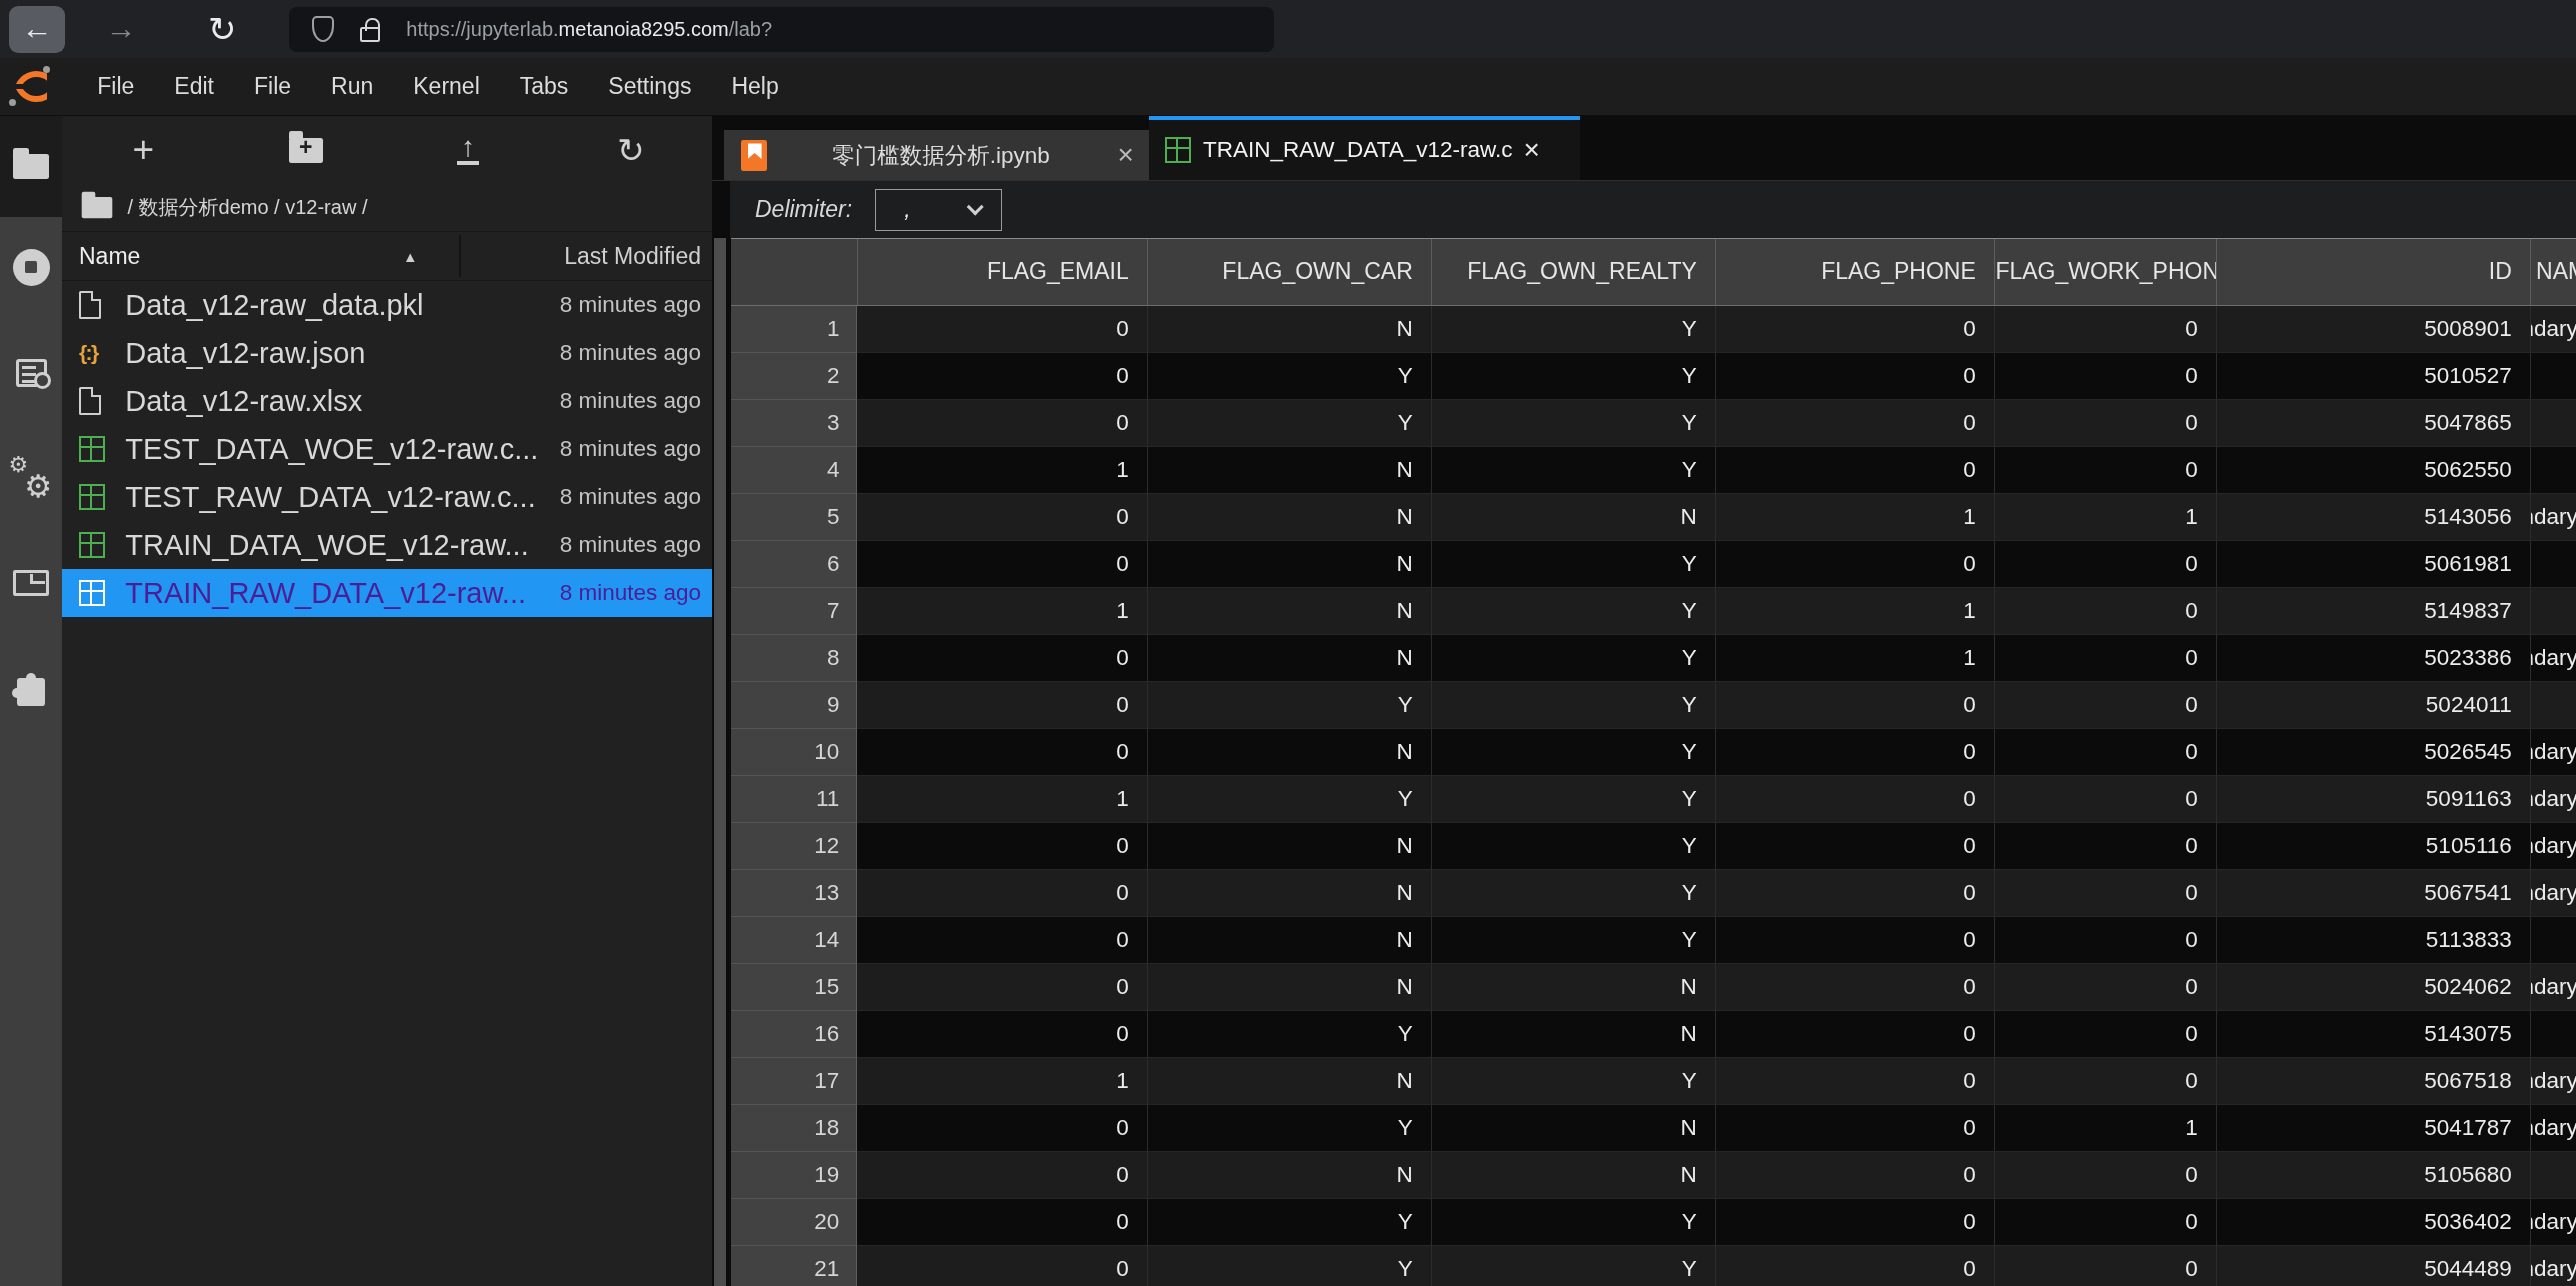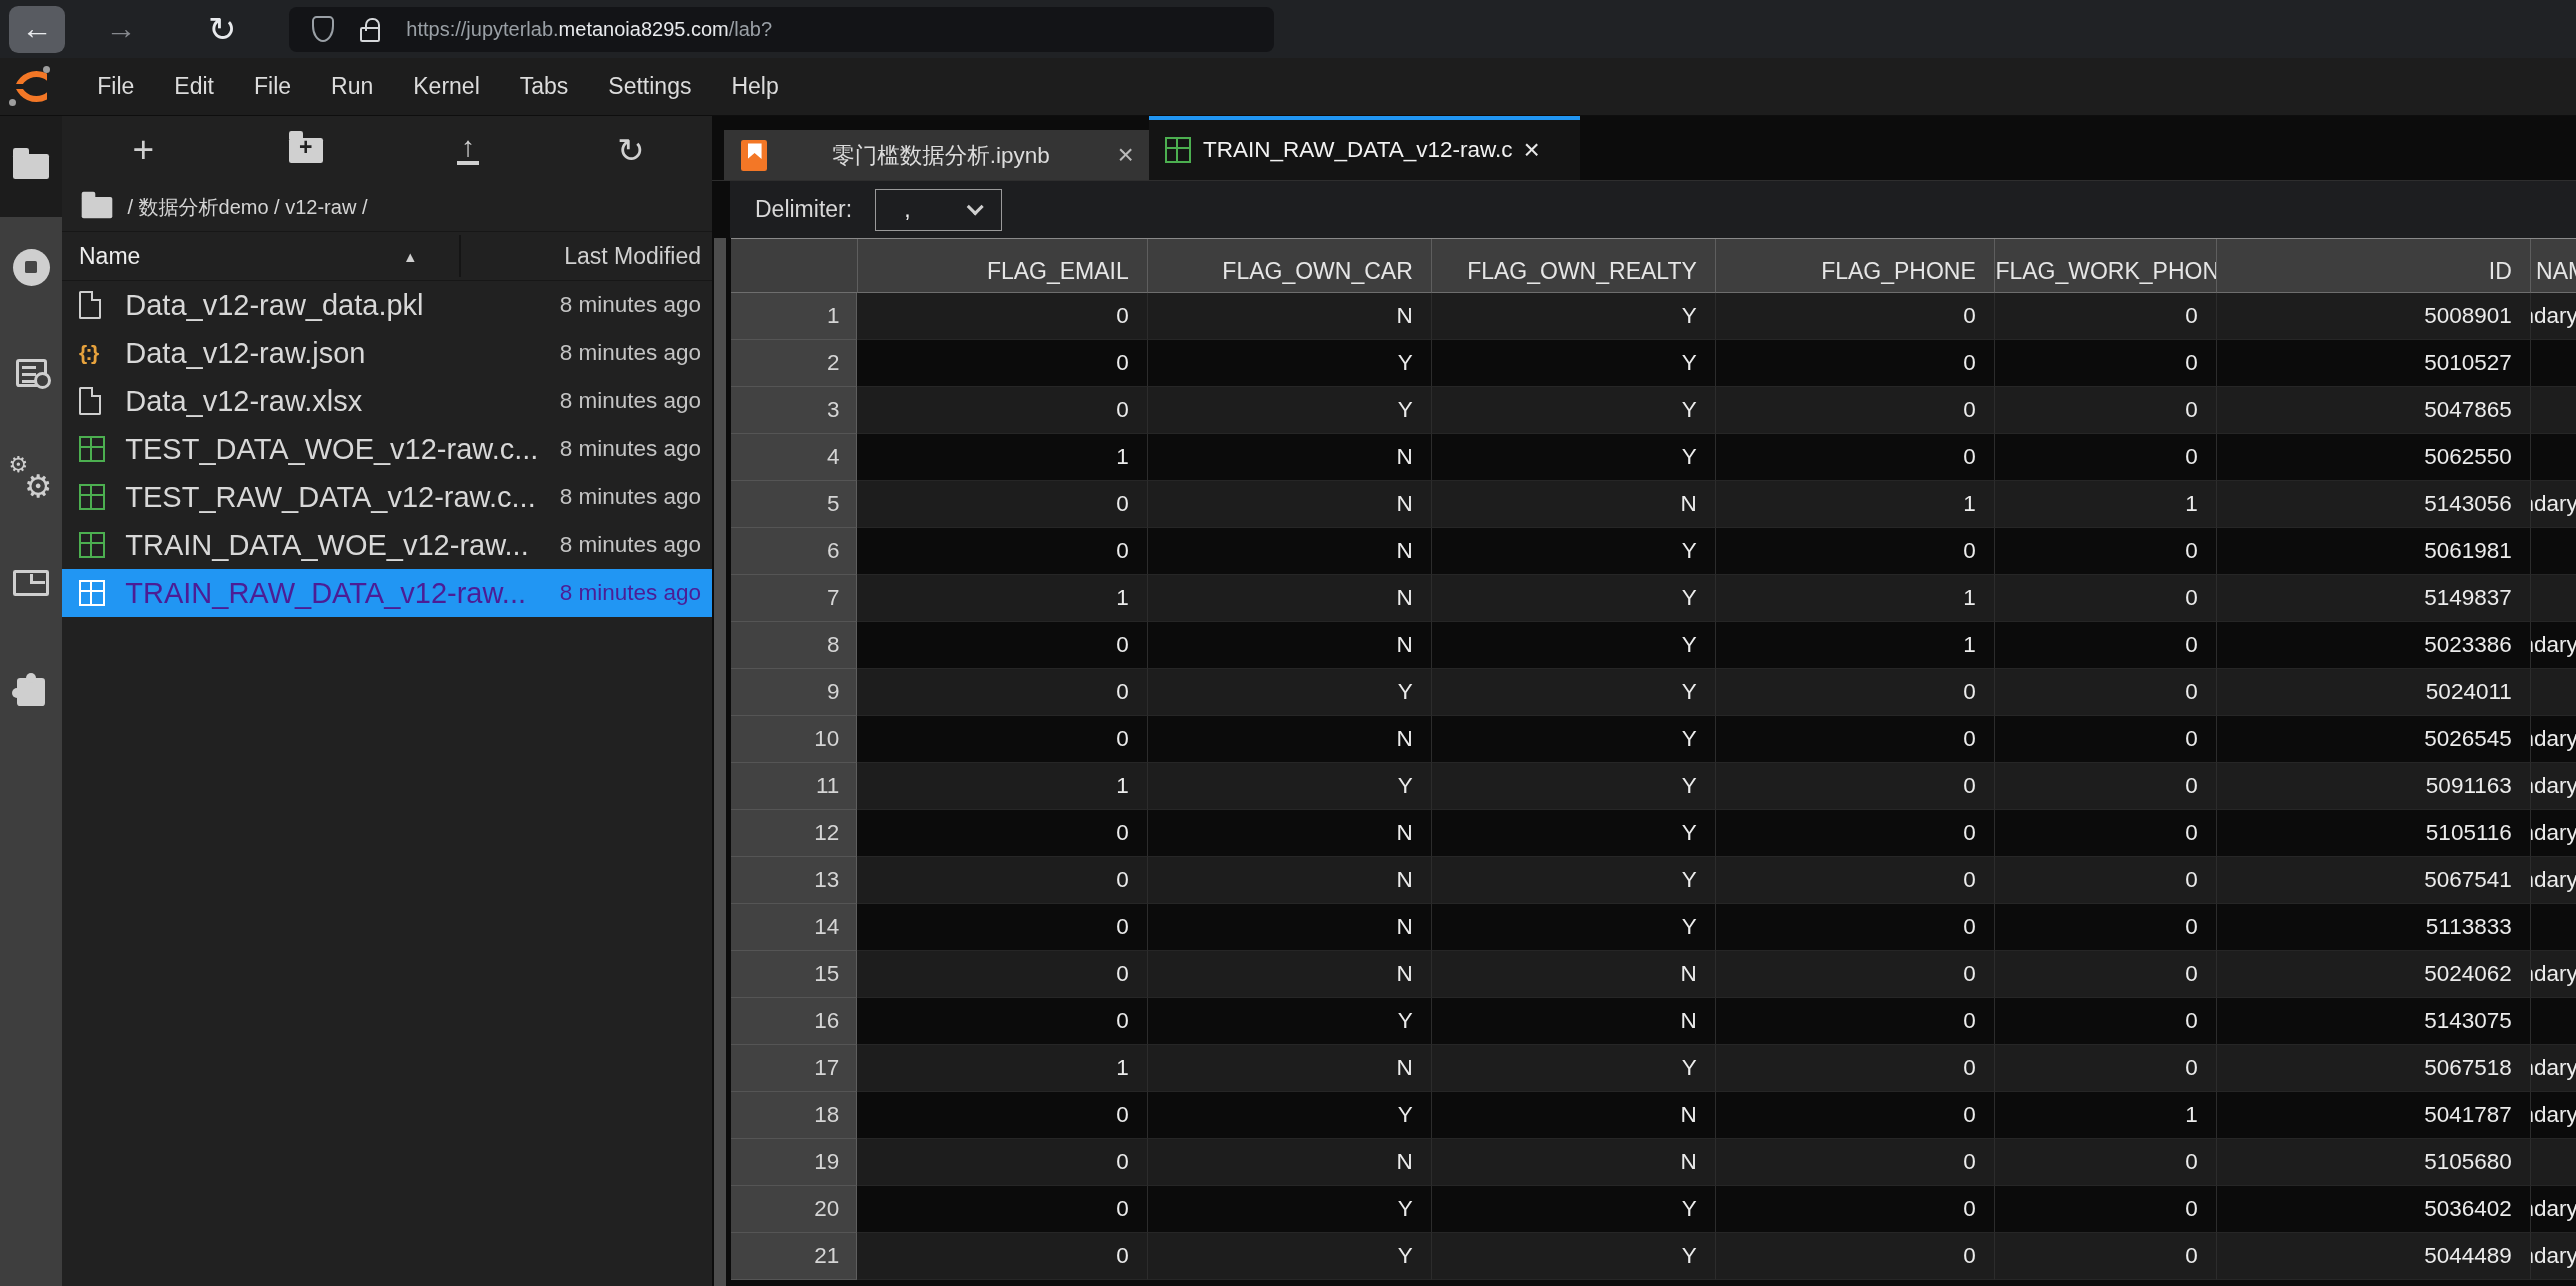"Delimiter:" .csv-toolbar { font-style: none -> italic }
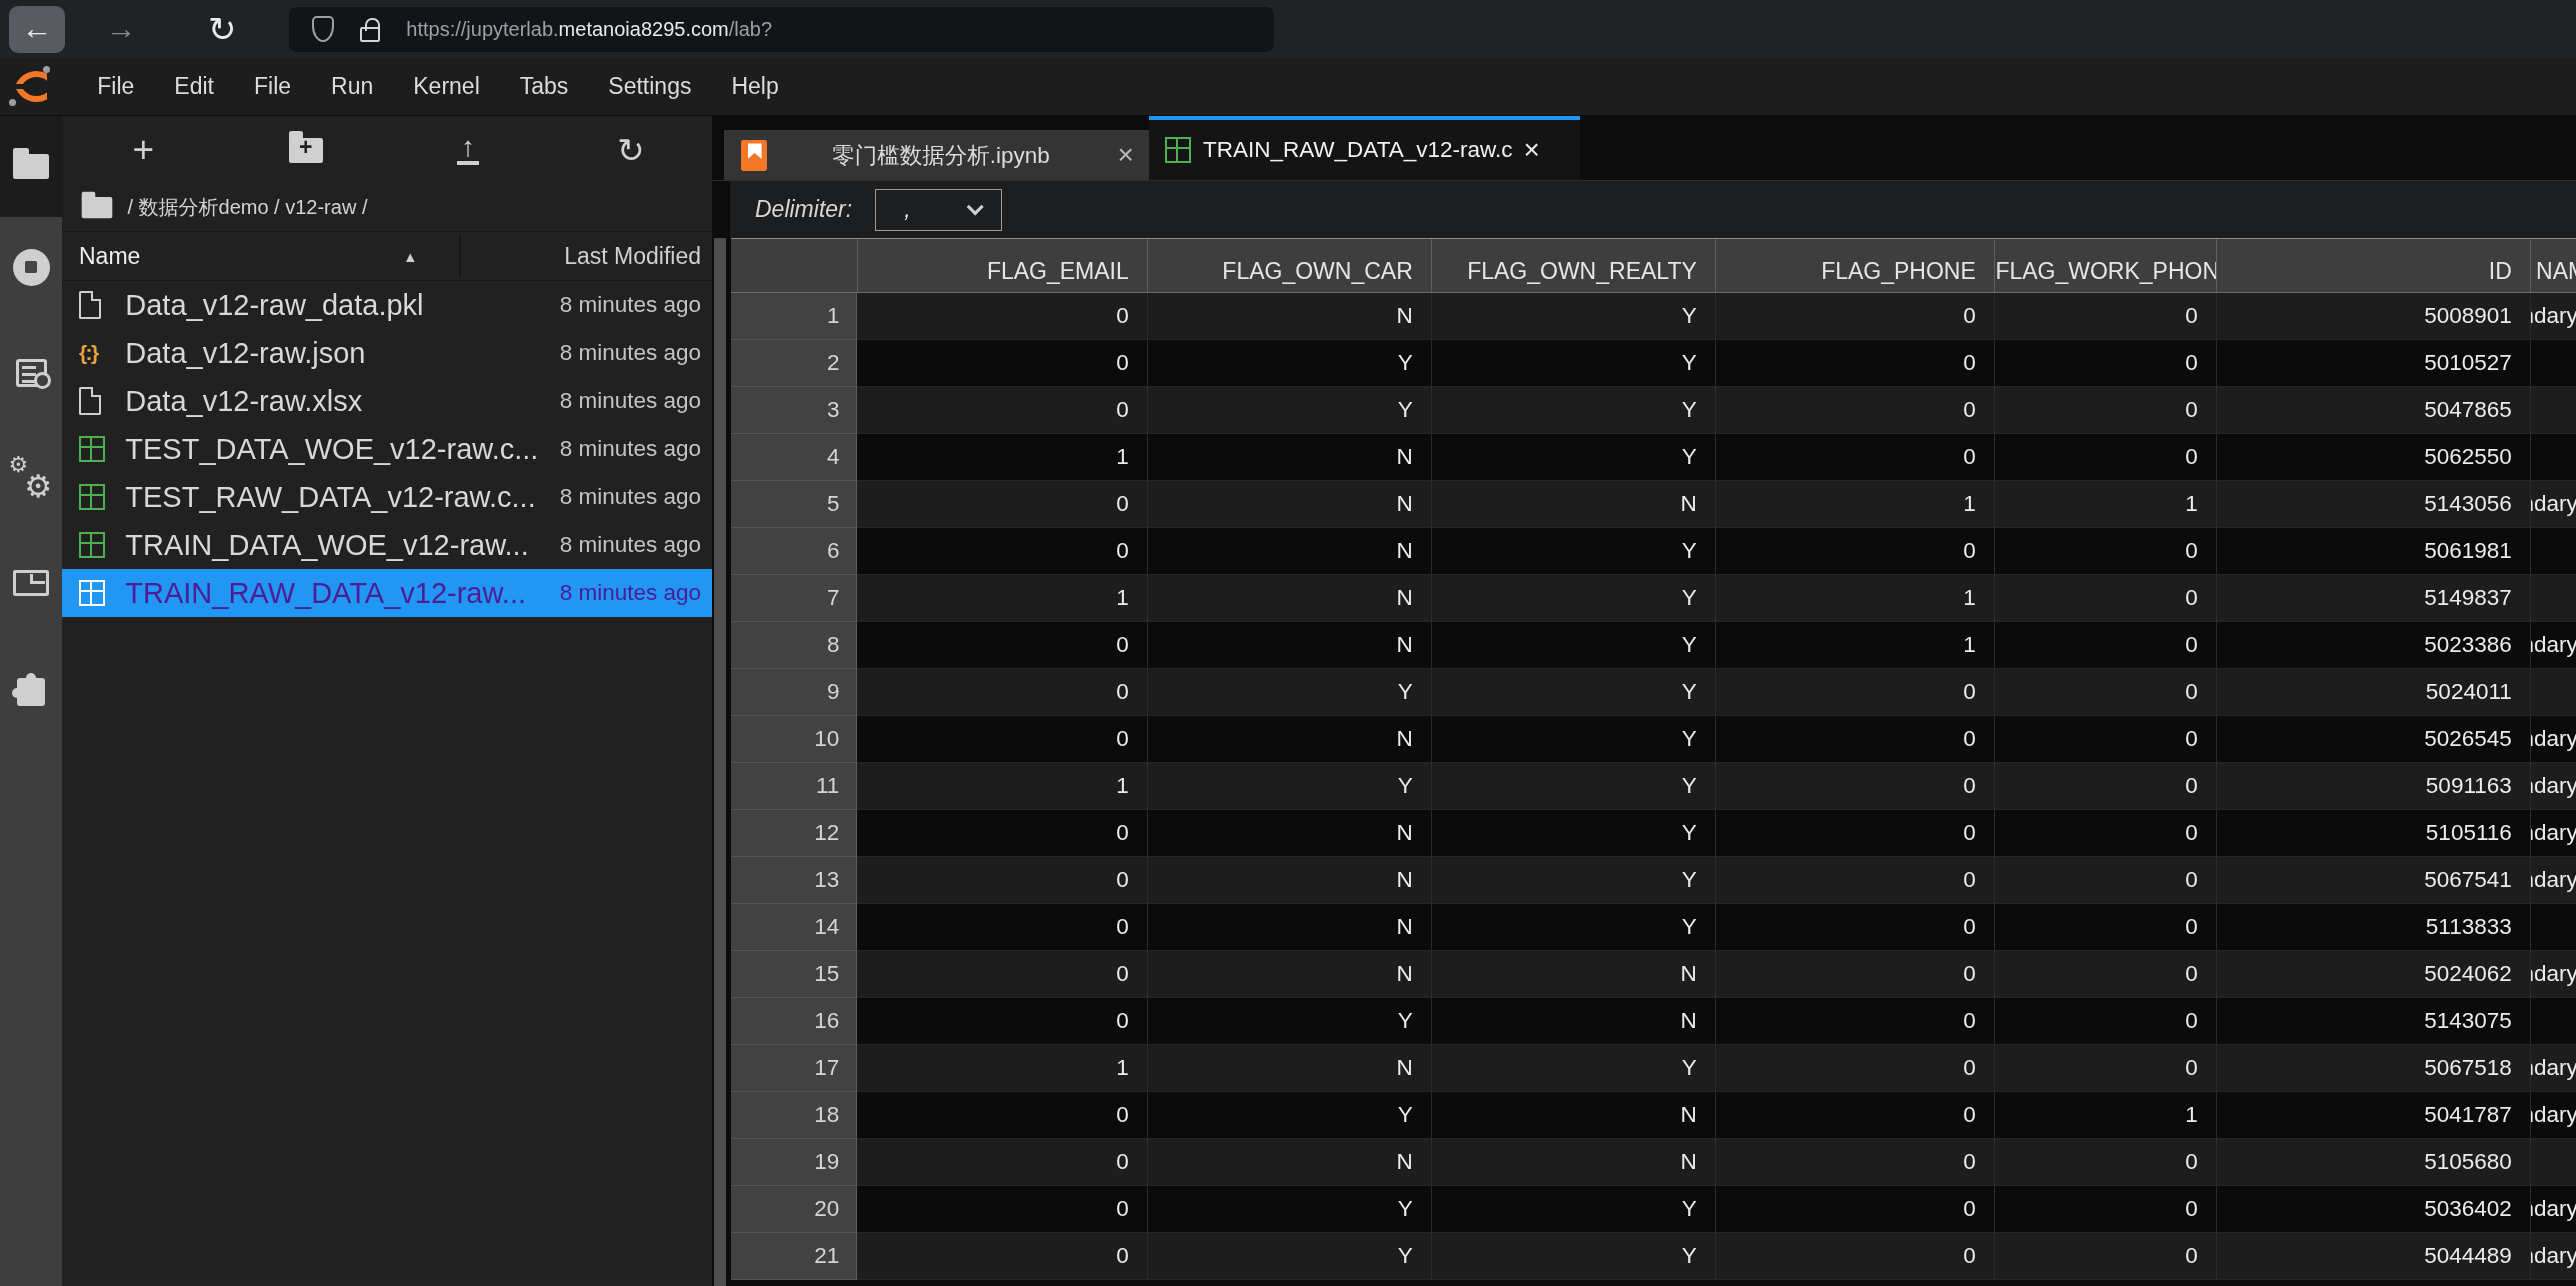"FLAG_EMAIL" .g-head { height: 54px -> 67px }
